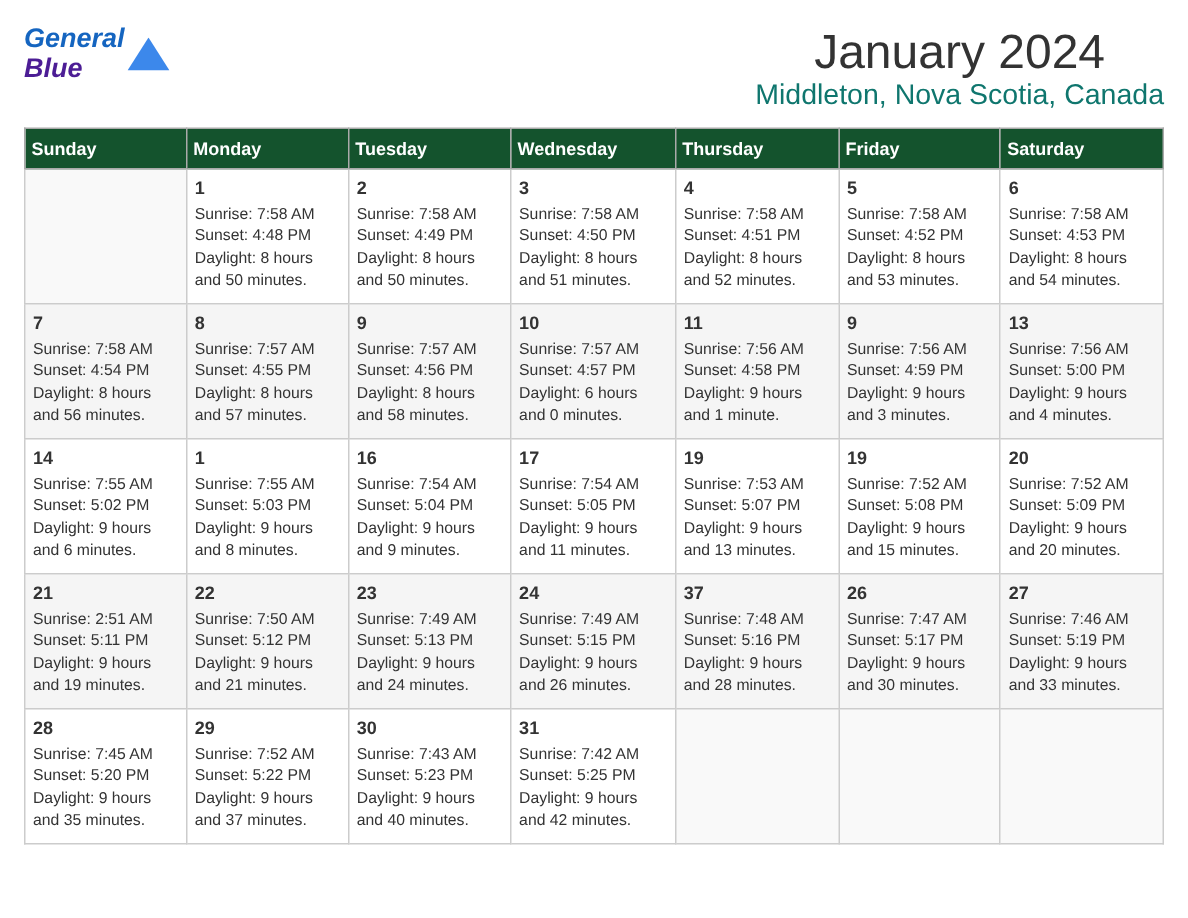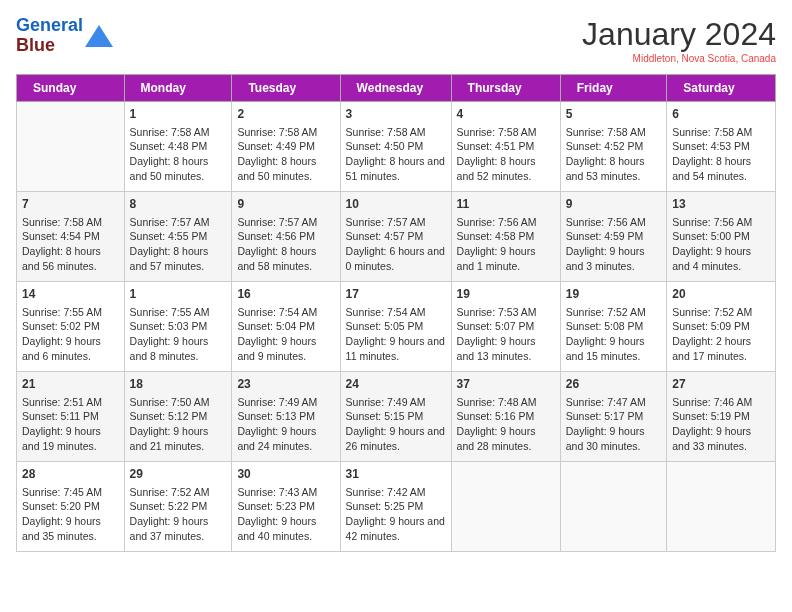"General" .logo { font-style: none -> italic }
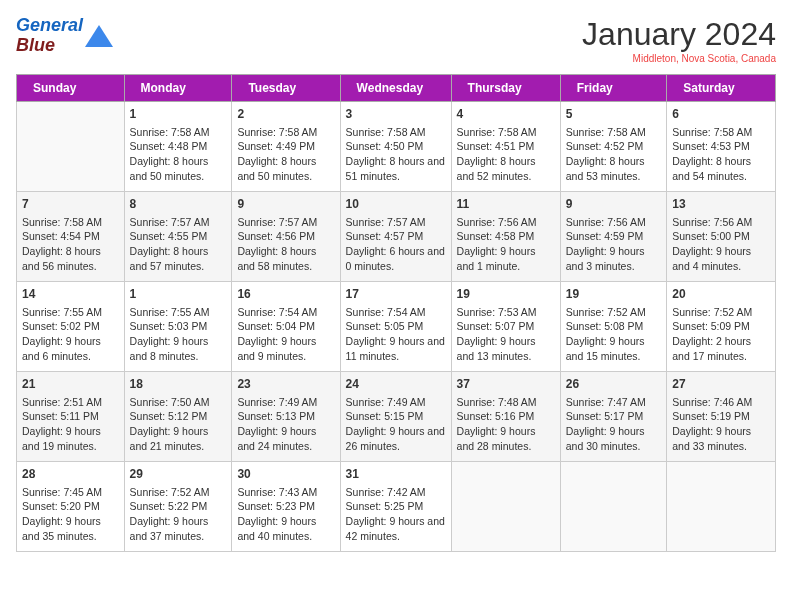"Blue" span { color: #7f1d1d -> #4c1d95 }
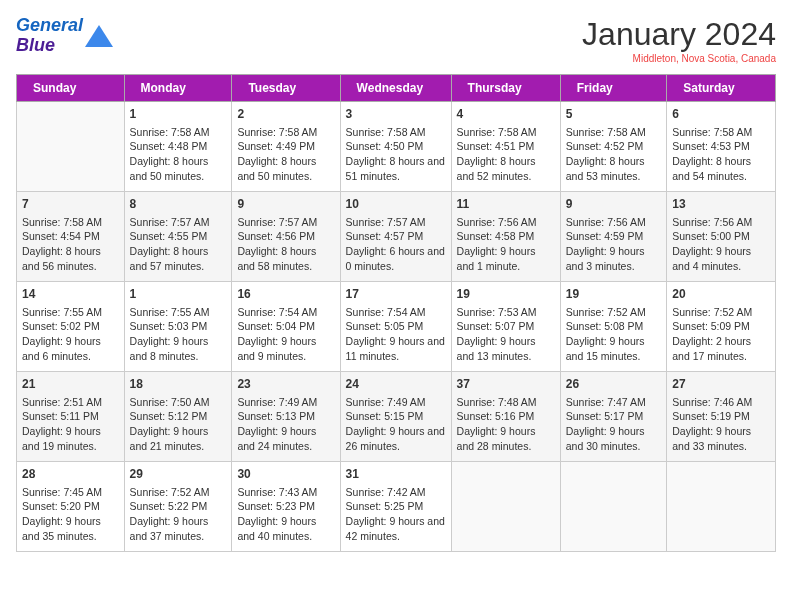"January 2024" .title-block { text-align: right -> center }
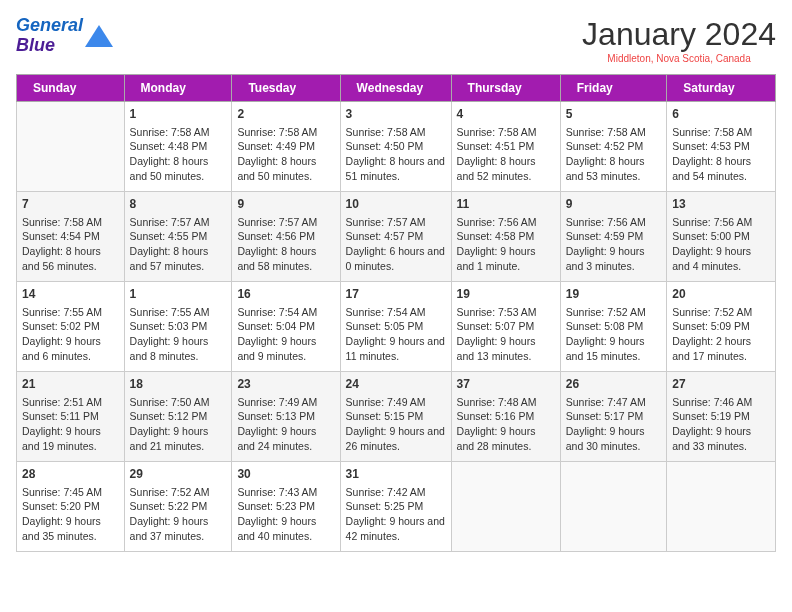"Middleton, Nova Scotia, Canada" .subtitle { color: #ef4444 -> #0f766e; font-size: 10px -> 19px }
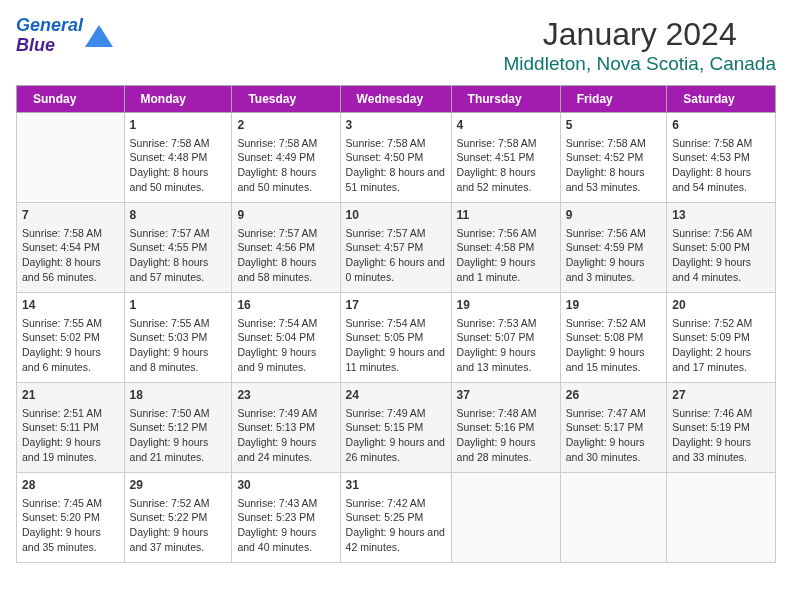"Sunday" thead tr th { background: #a21caf -> #14532d; padding: 6px 16px -> 6px 4px }
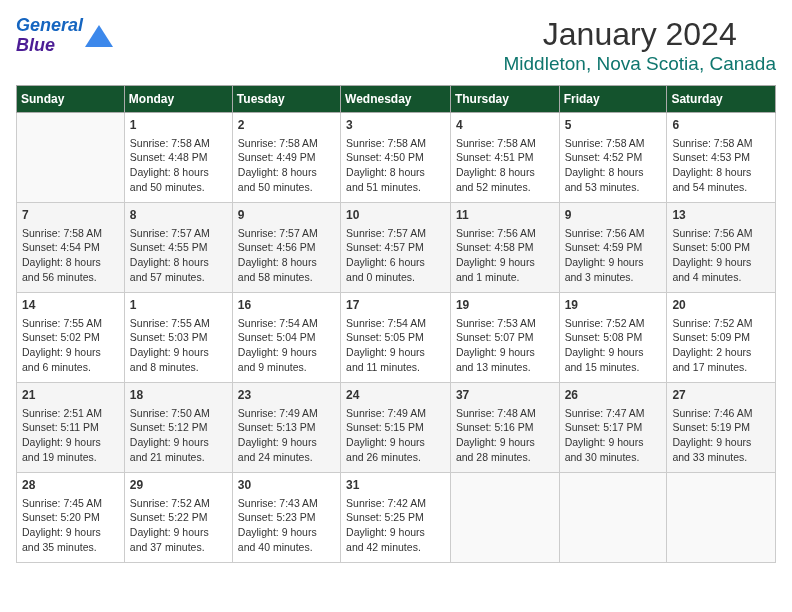"Daylight: 2 hours and 17" span { text: 2 hours and 17 -> 9 hours and 20 }
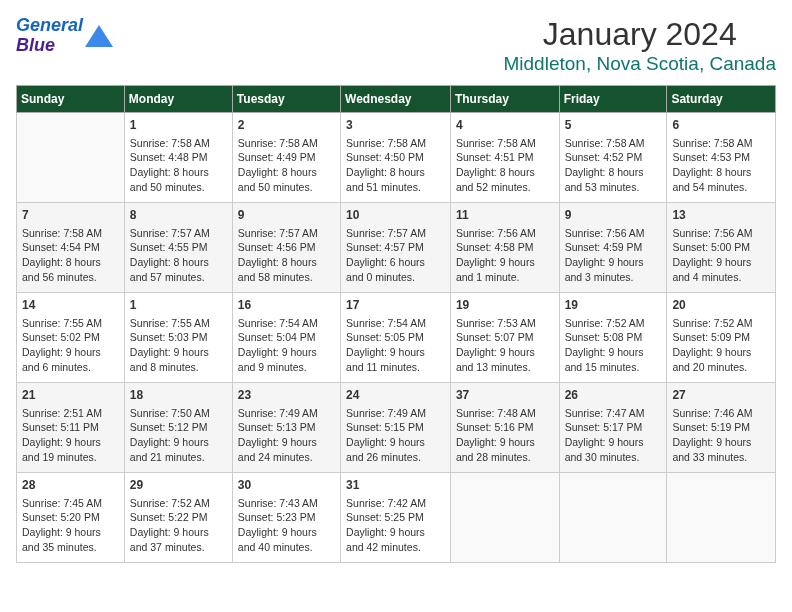"18" span.day-num { text: 18 -> 22 }
